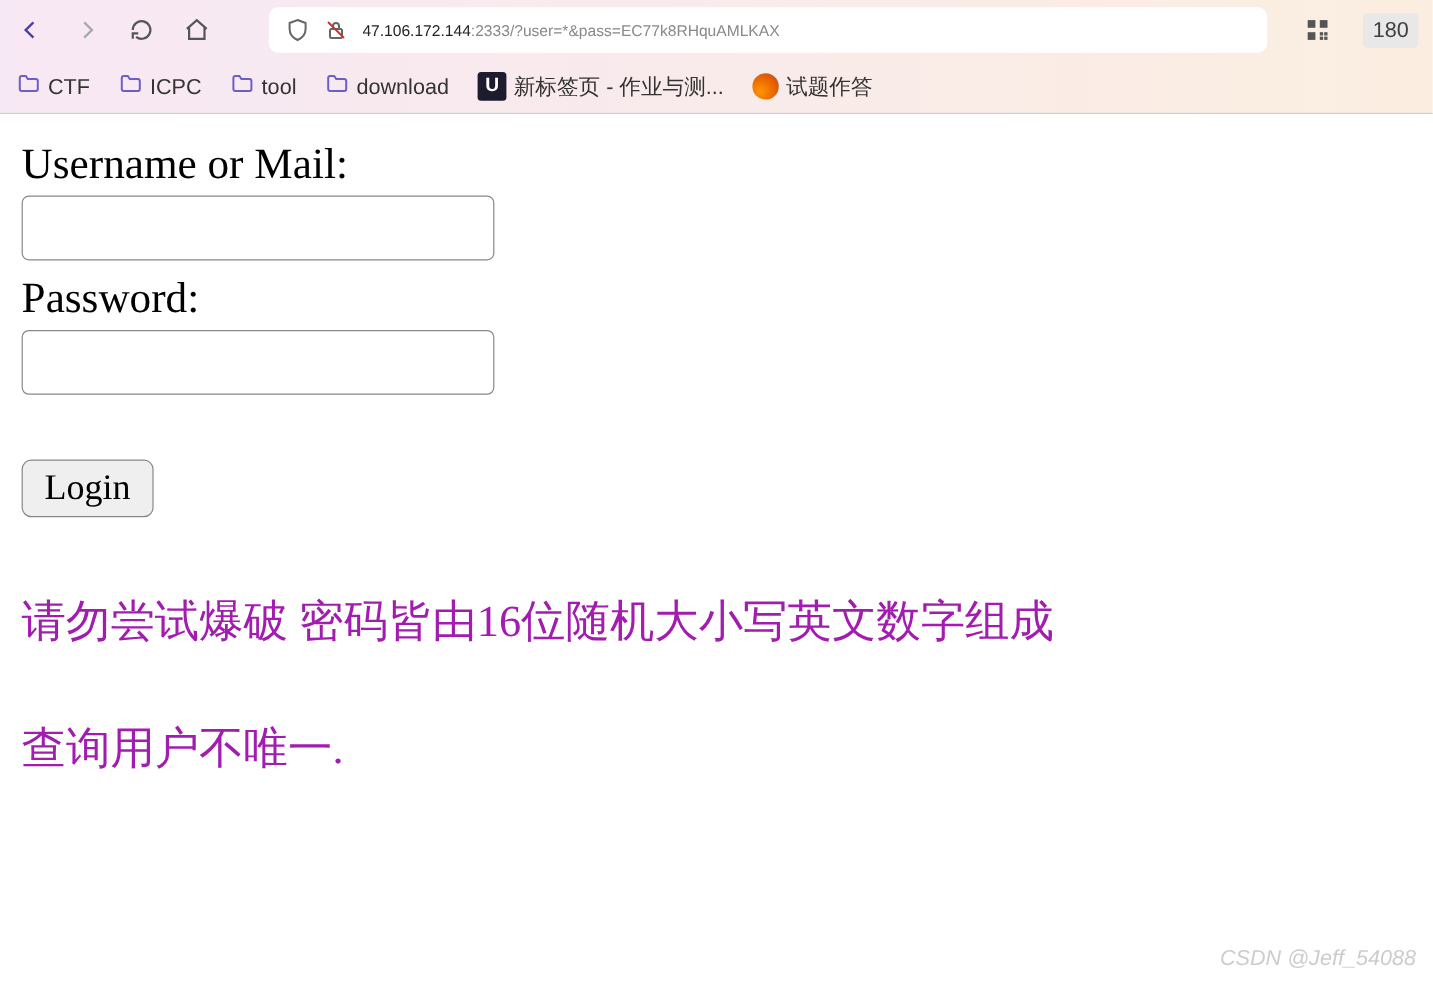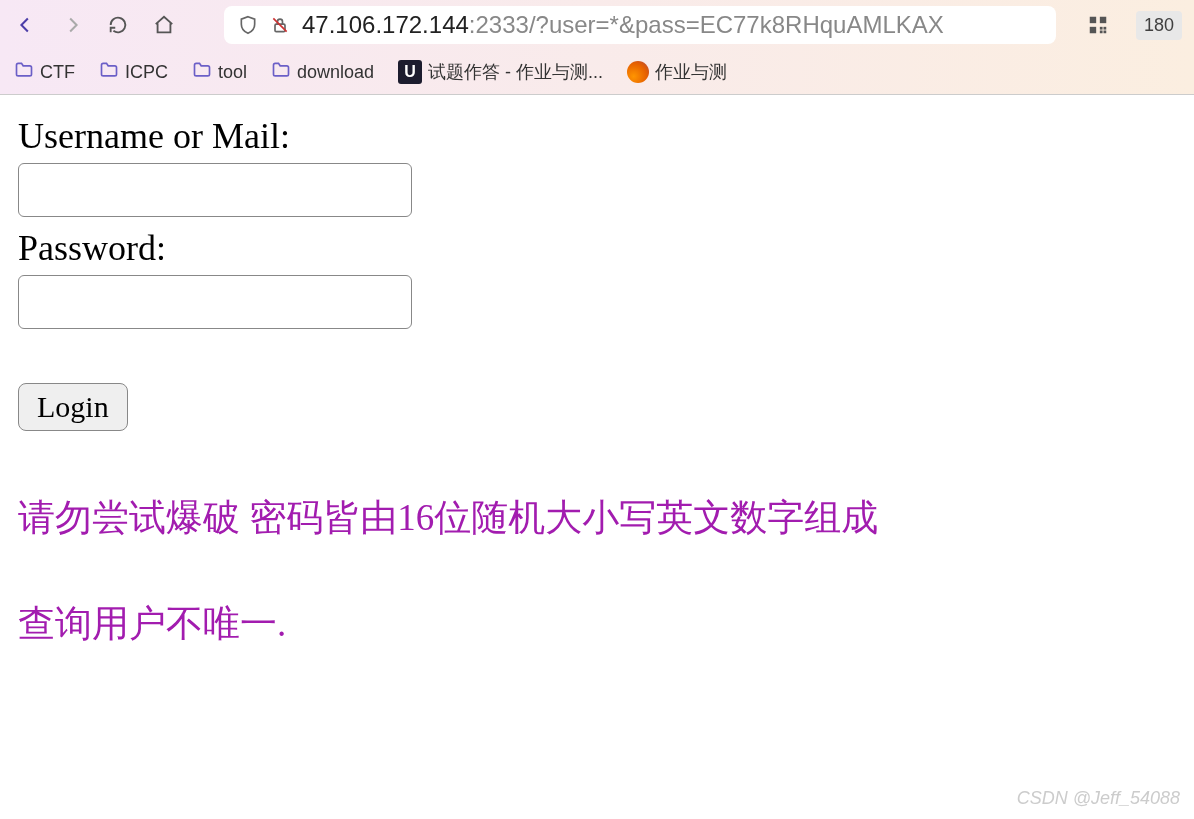"47.106.172.144:2333/?user=*&pass=EC77k8R" .url-text { font-size: 24px -> 13px }
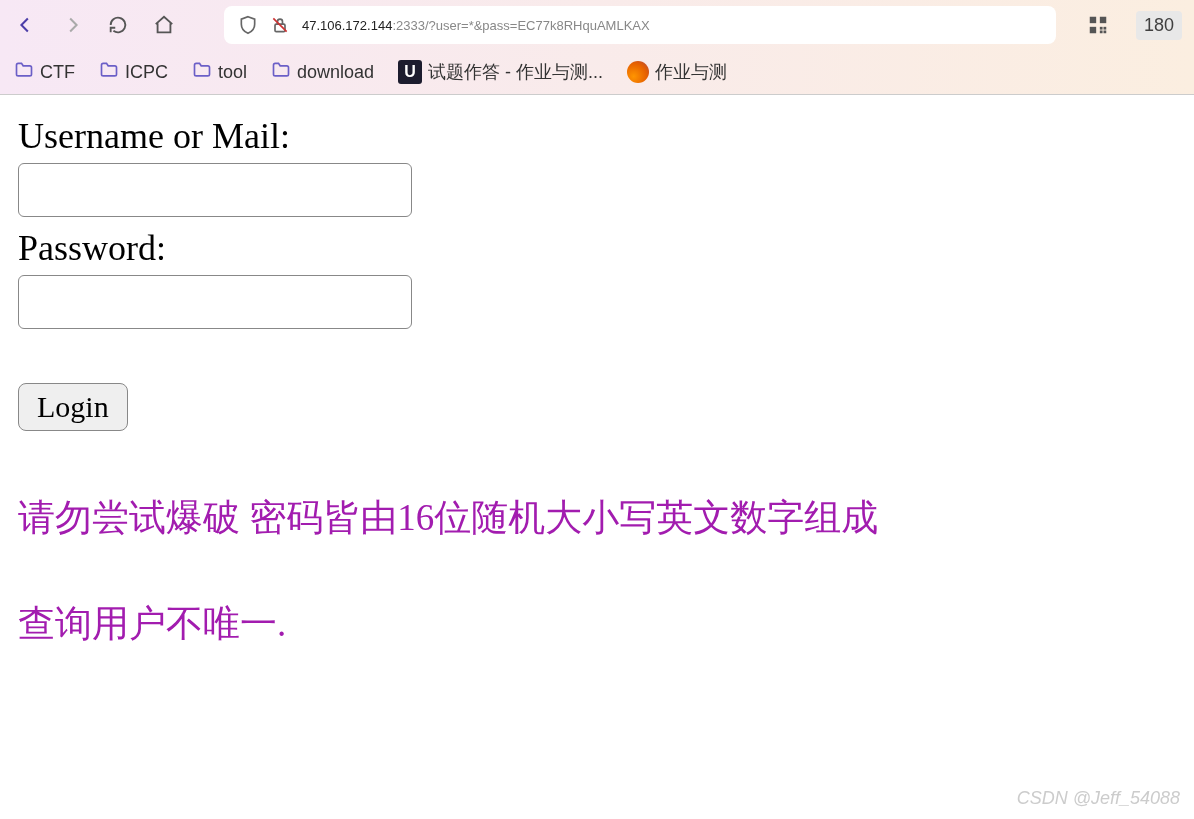"试题作答 - 作业与测..." span { text: 试题作答 -> 新标签页 }
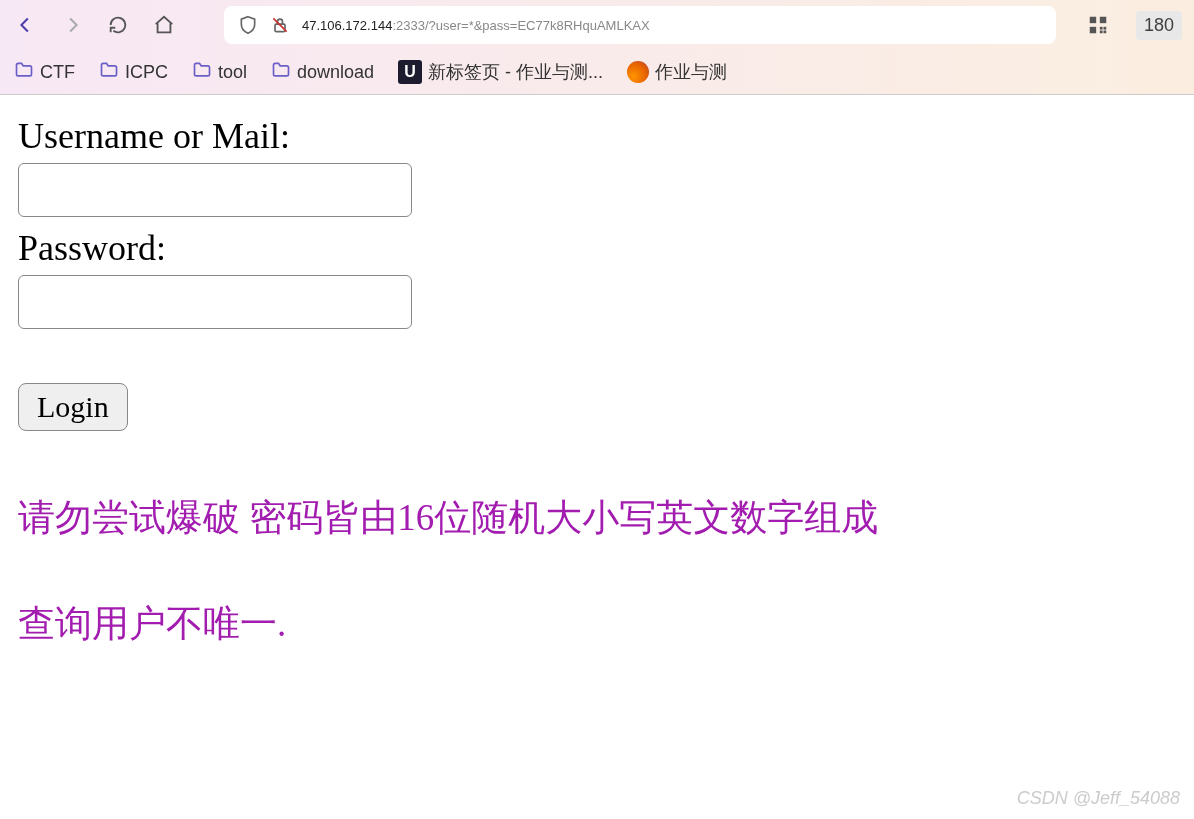"作业与测" span { text: 作业与测 -> 试题作答 }
